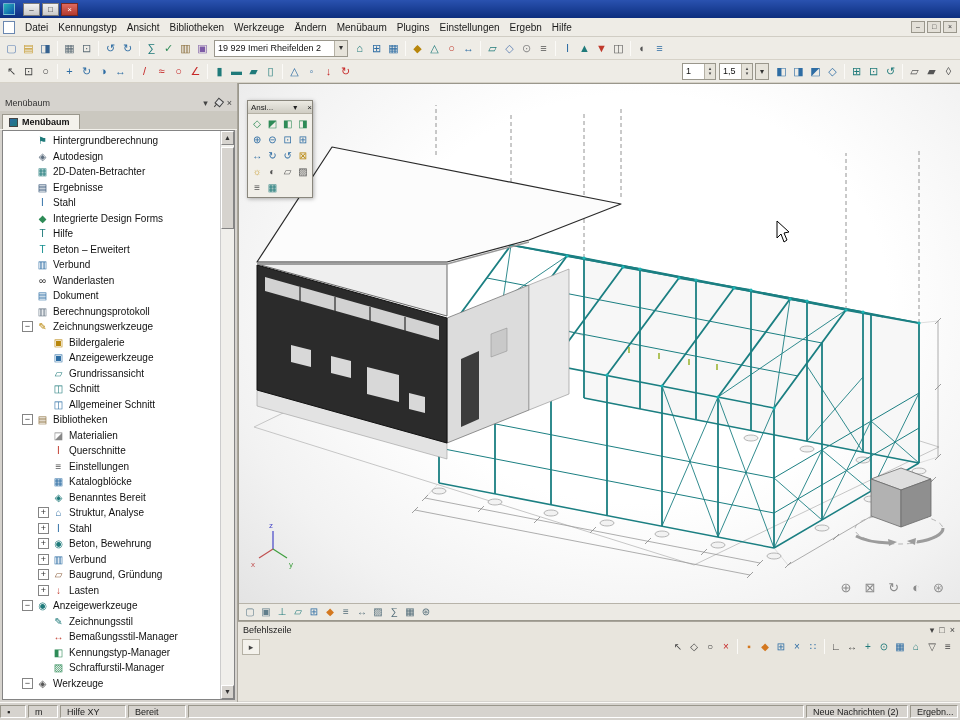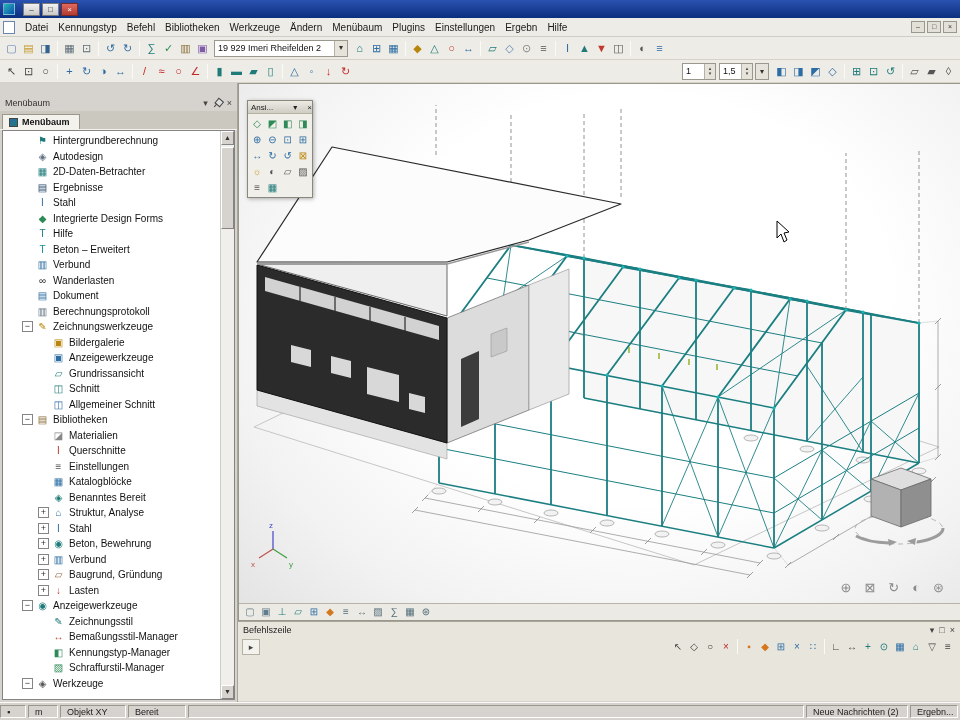"Befehl" span.menu-item { text: Befehl -> Ansicht }
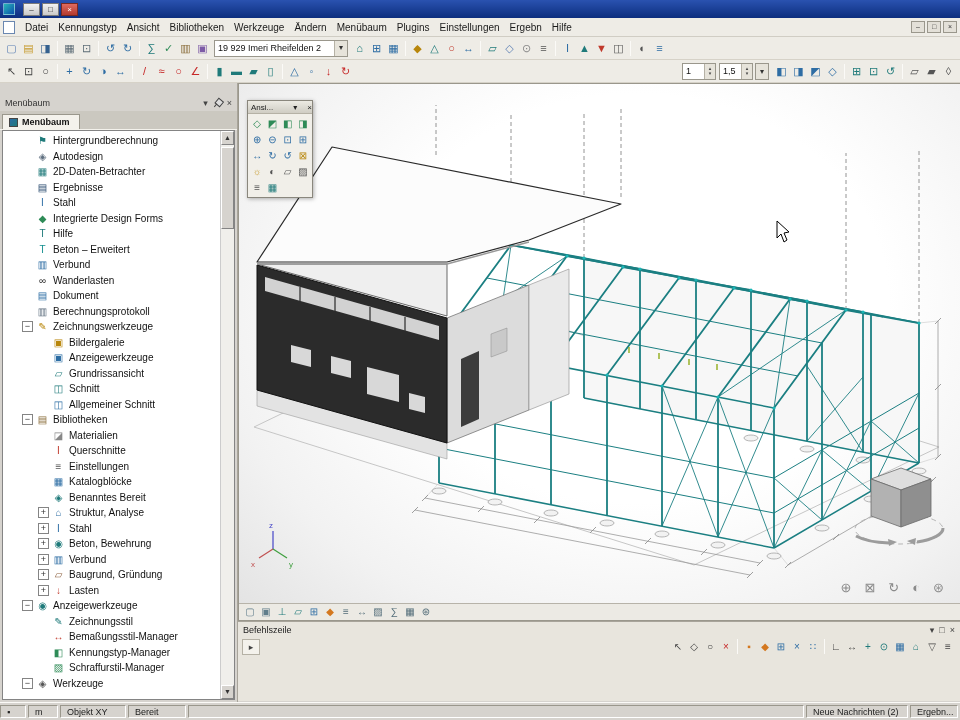"Objekt XY" div.seg { text: Objekt -> Hilfe }
